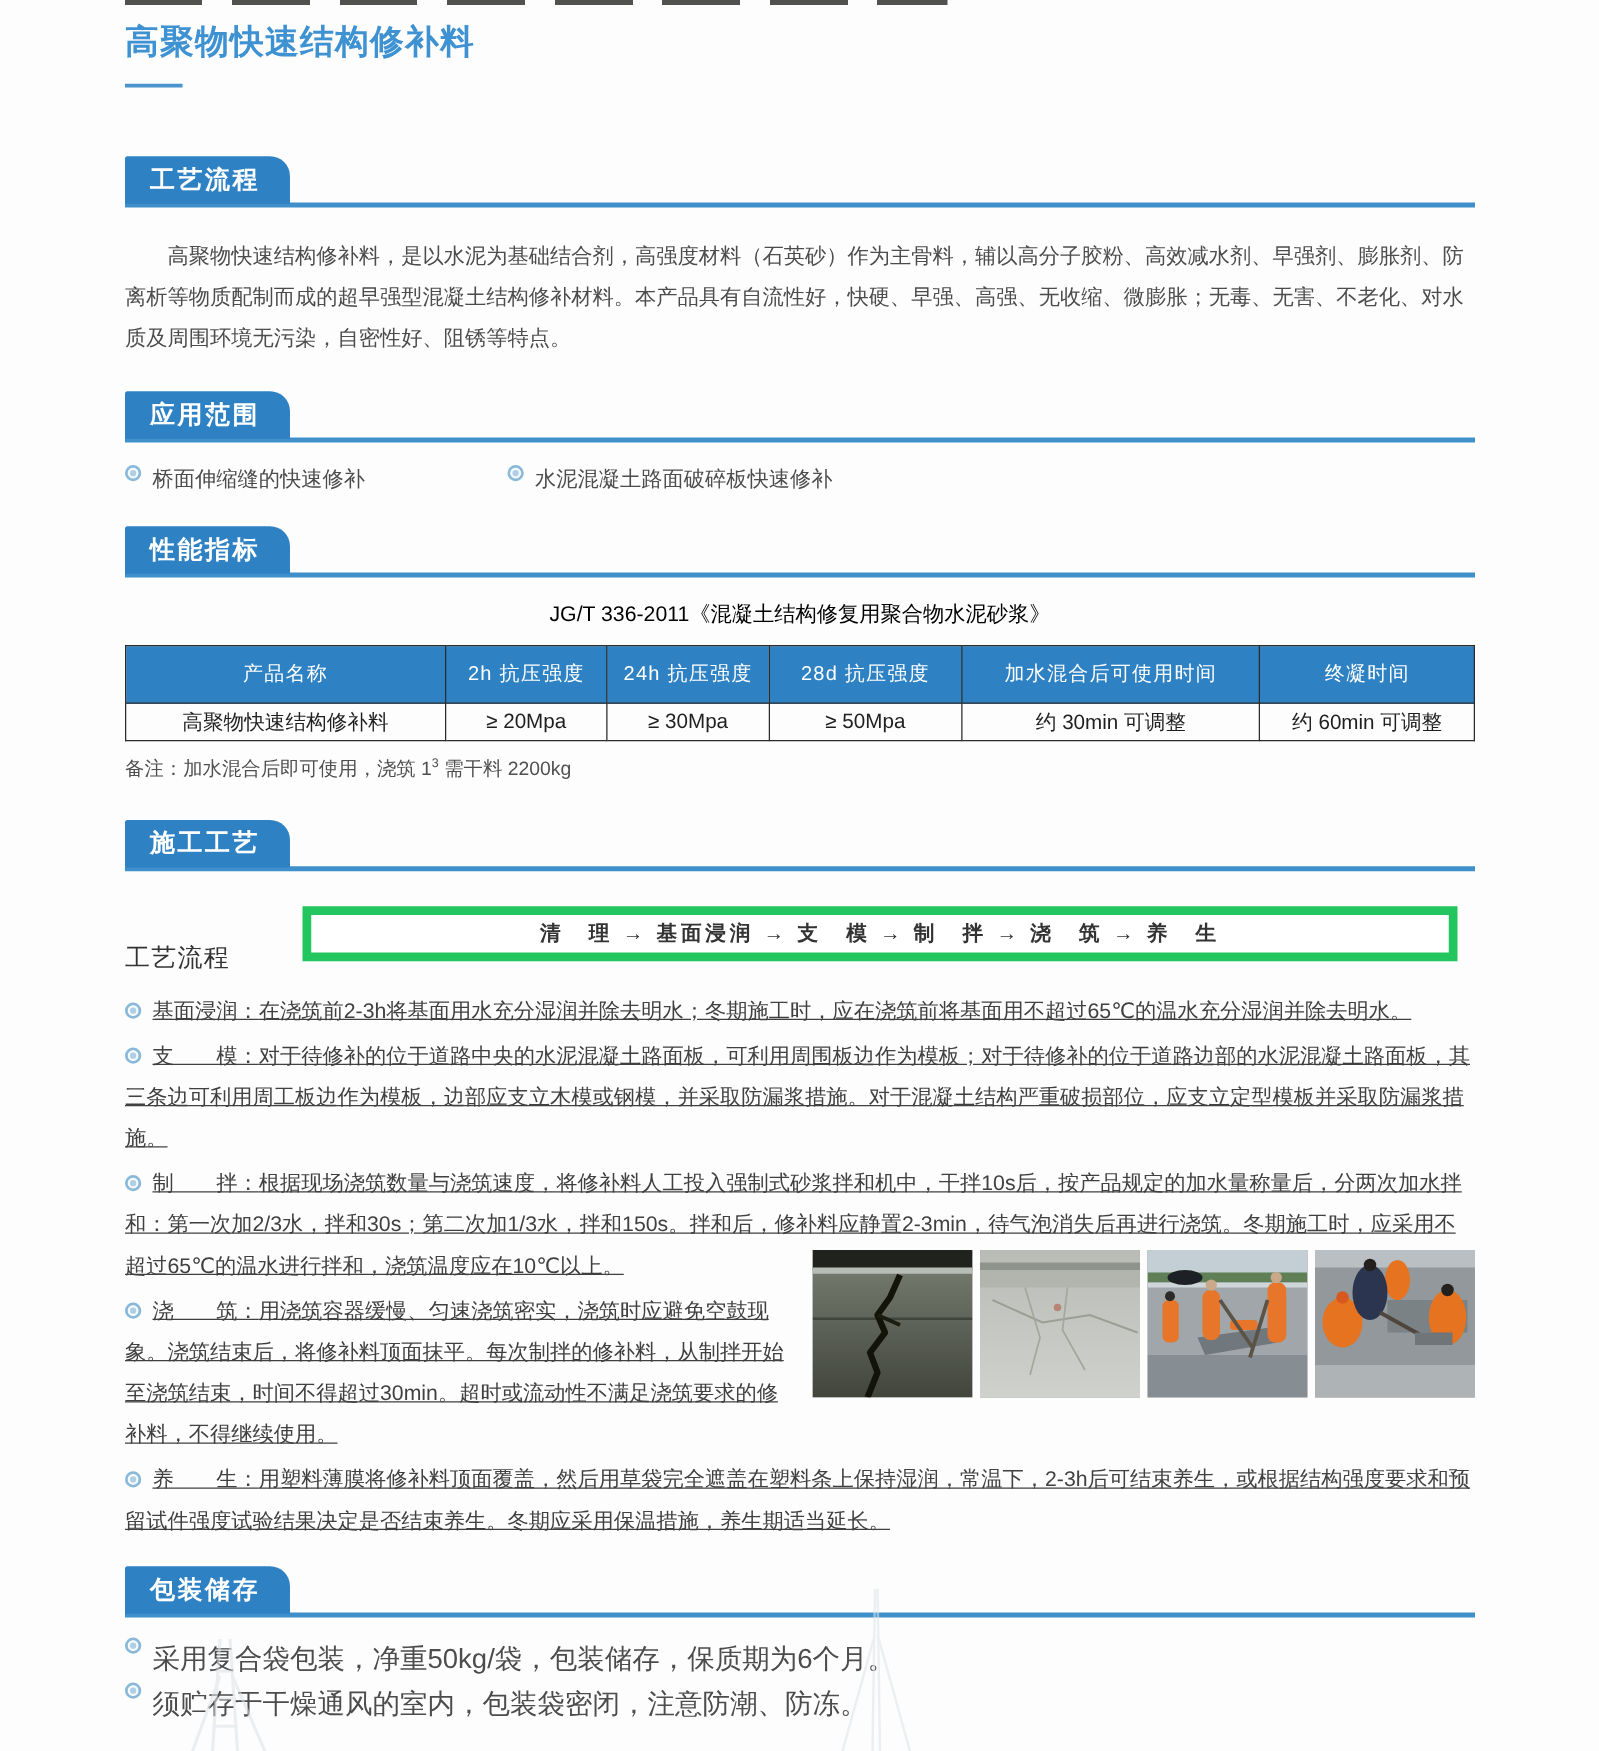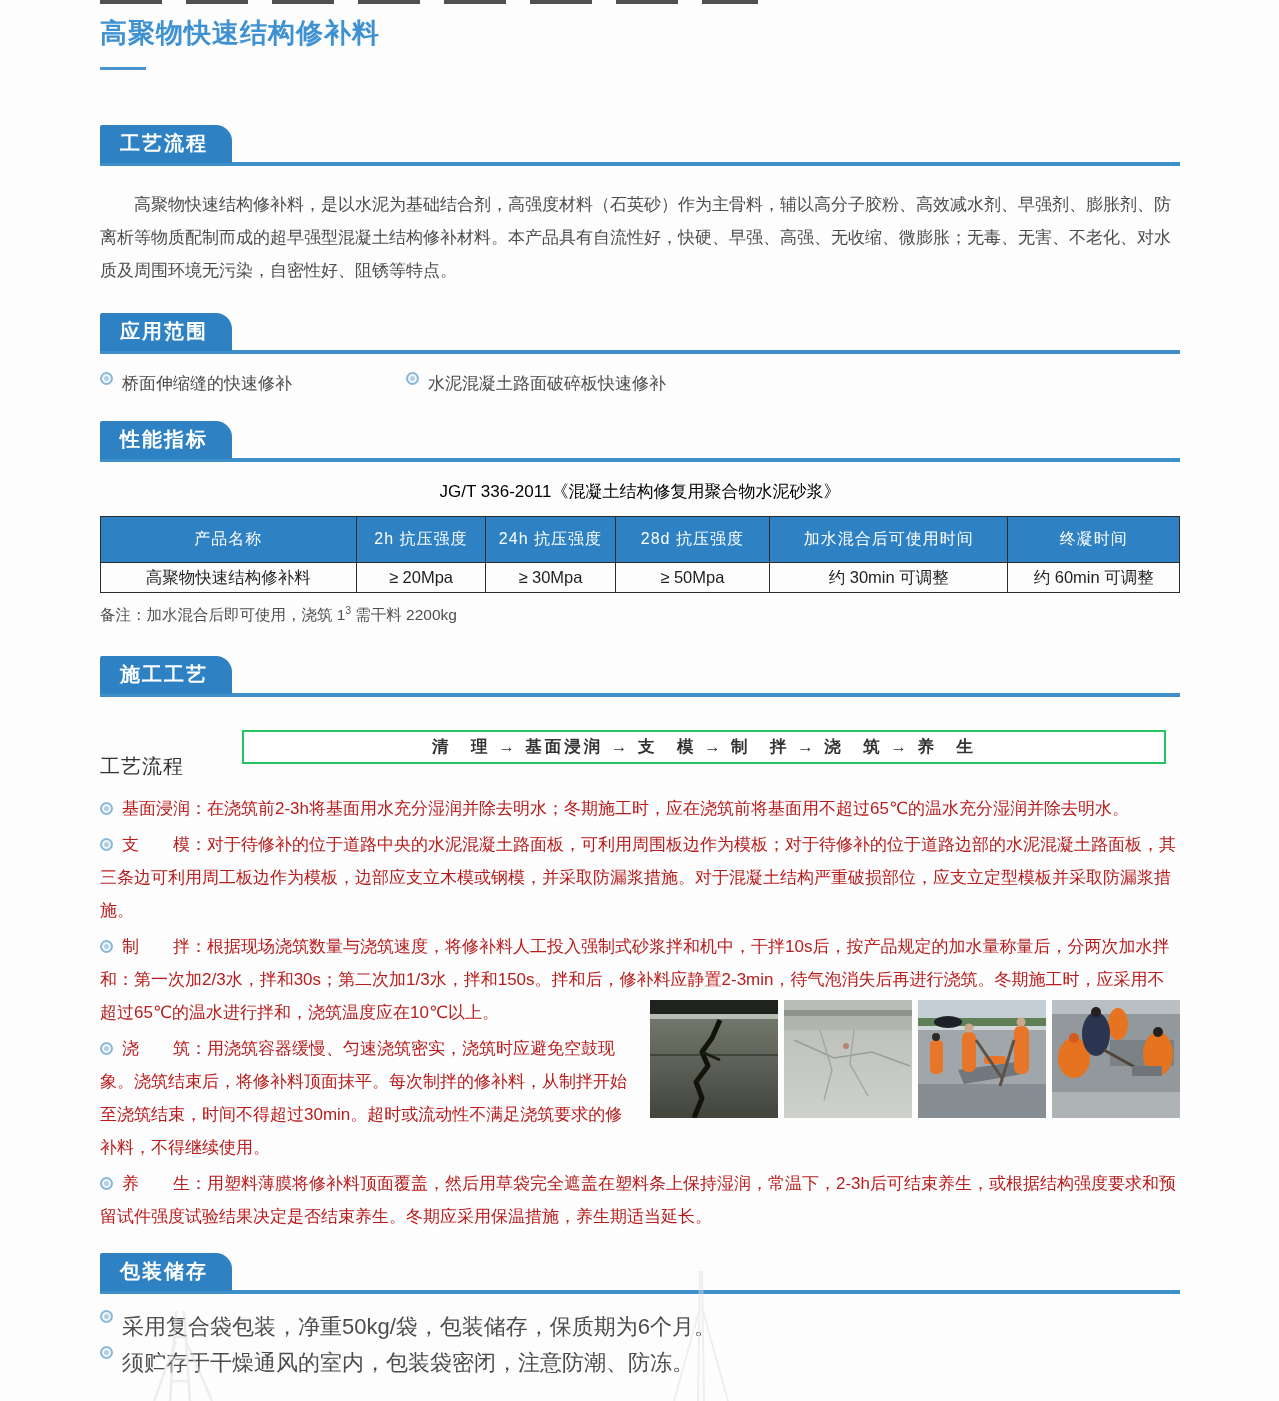"清 理 → 基面浸润 →" .flow-box { border: 2px solid #22c55e -> 7px solid #22c55e }
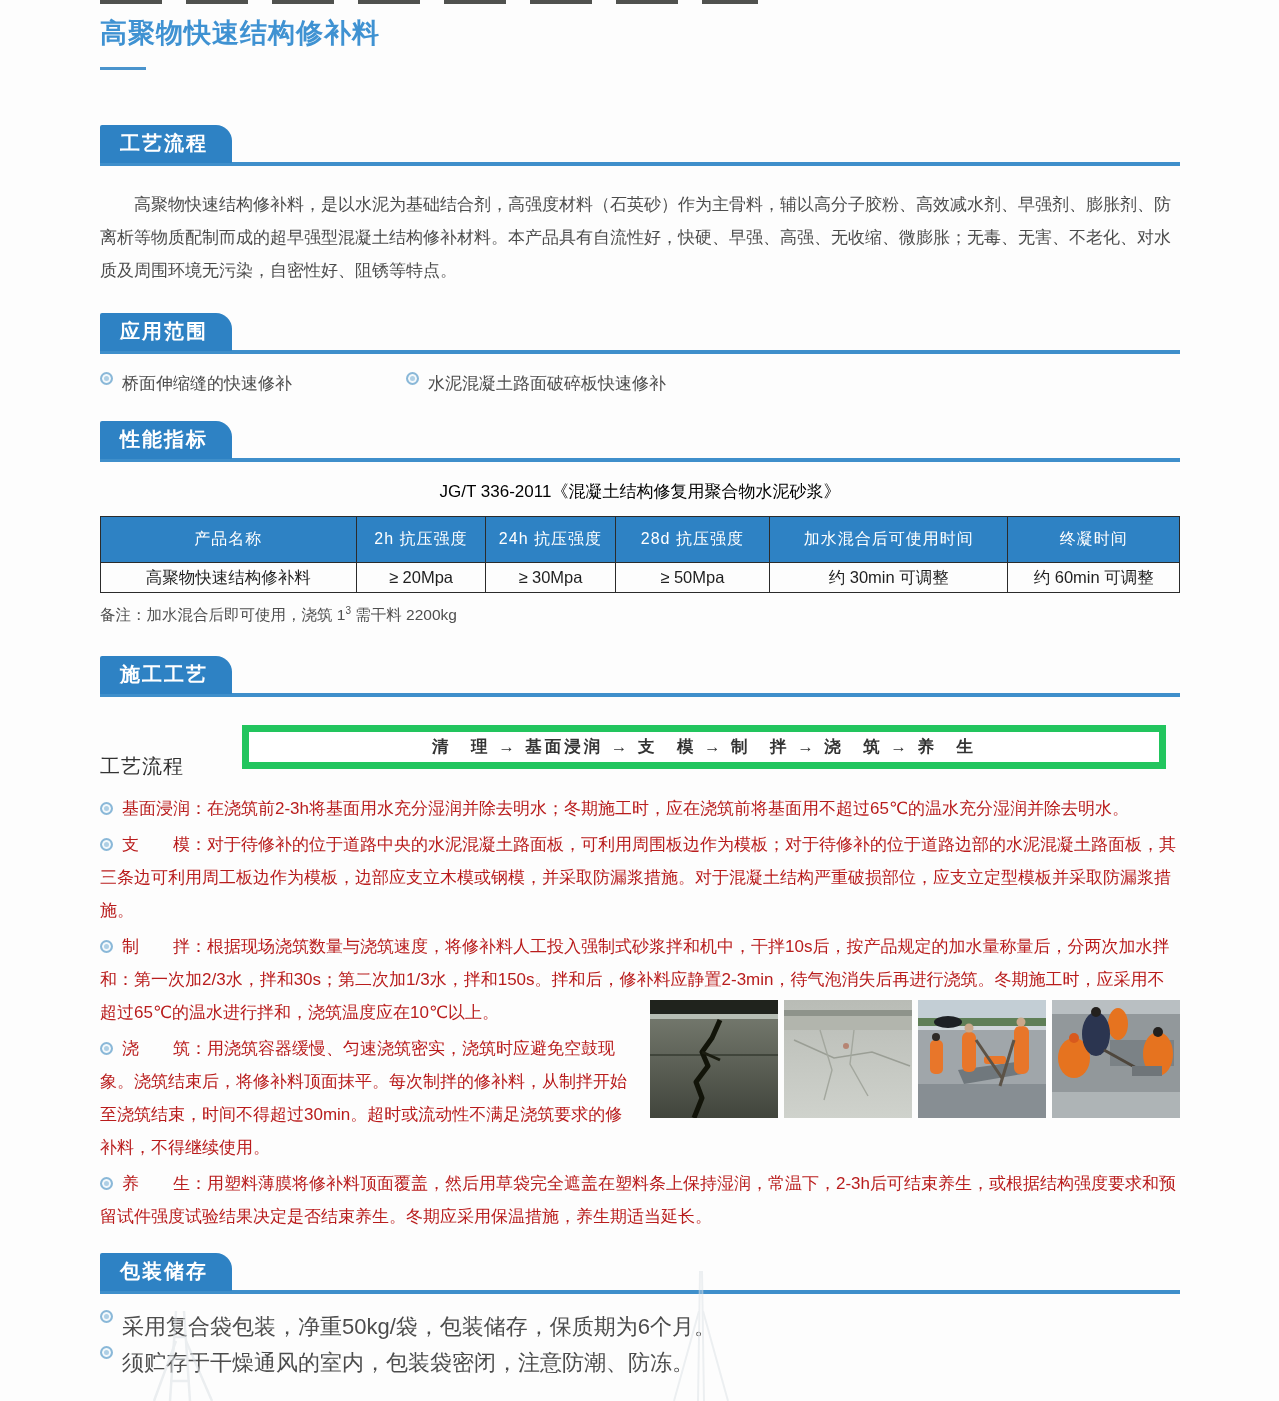"基面浸润：在浇筑前2-3h将基面用水充分湿润并除去明水；冬期施工时，应在浇筑前将" .step { color: #b91c1c -> #404040; text-decoration: none -> underline }
